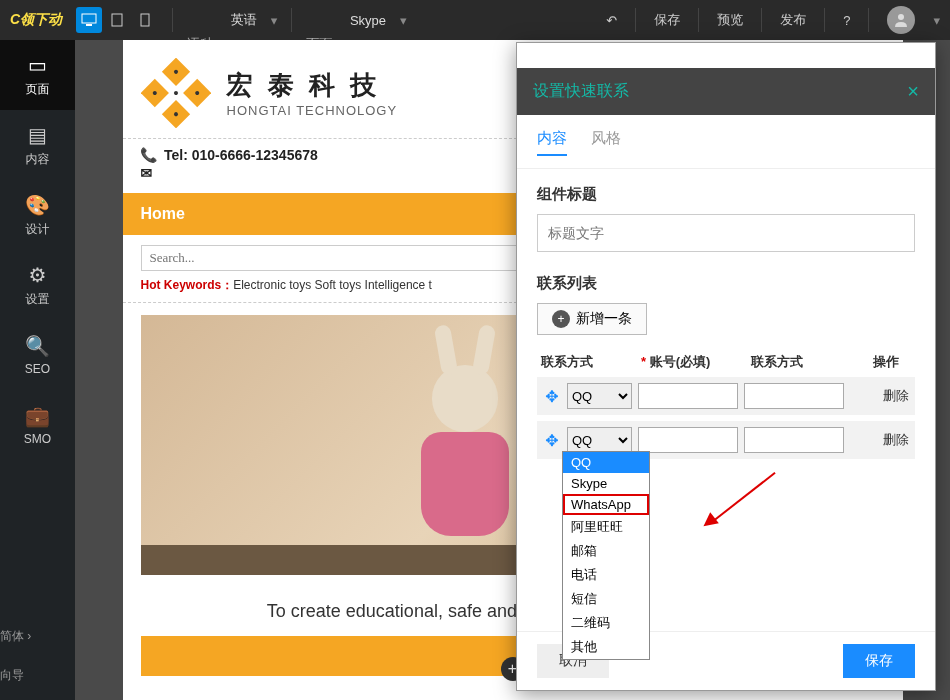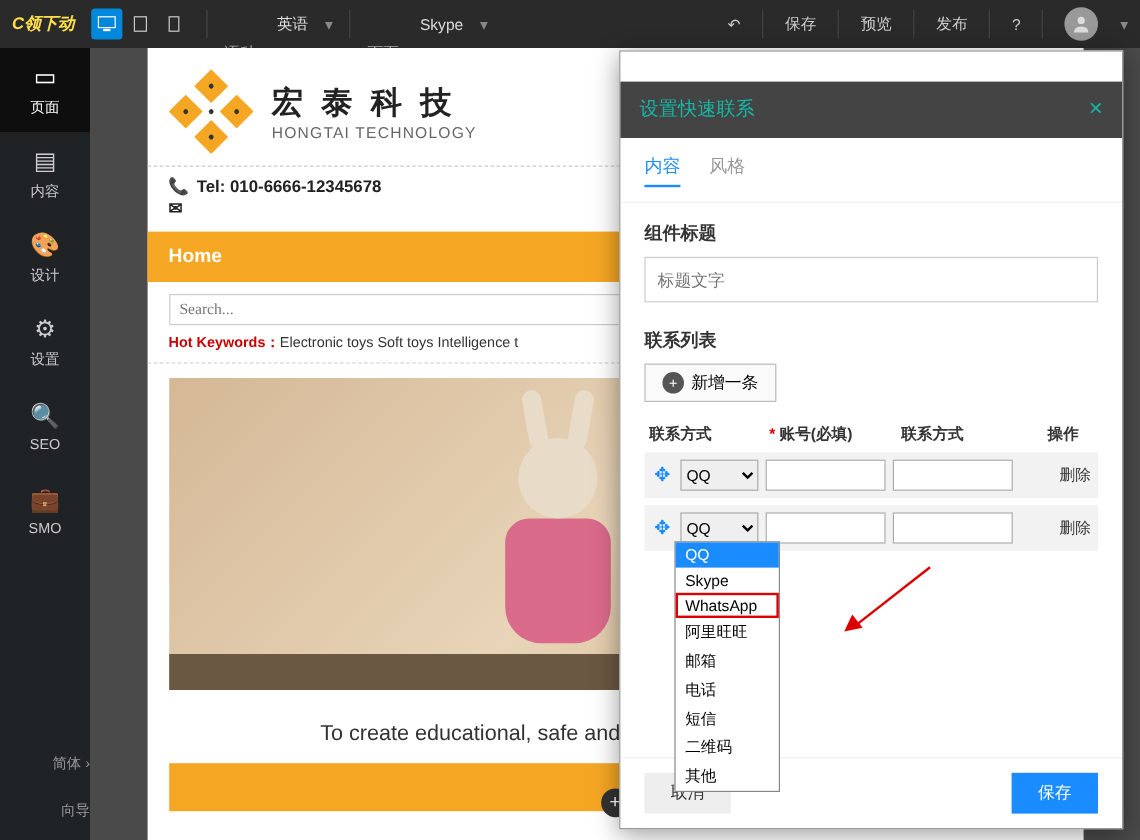"简体 ›" .sidebar .bottom .bitem { text-align: right -> left }
